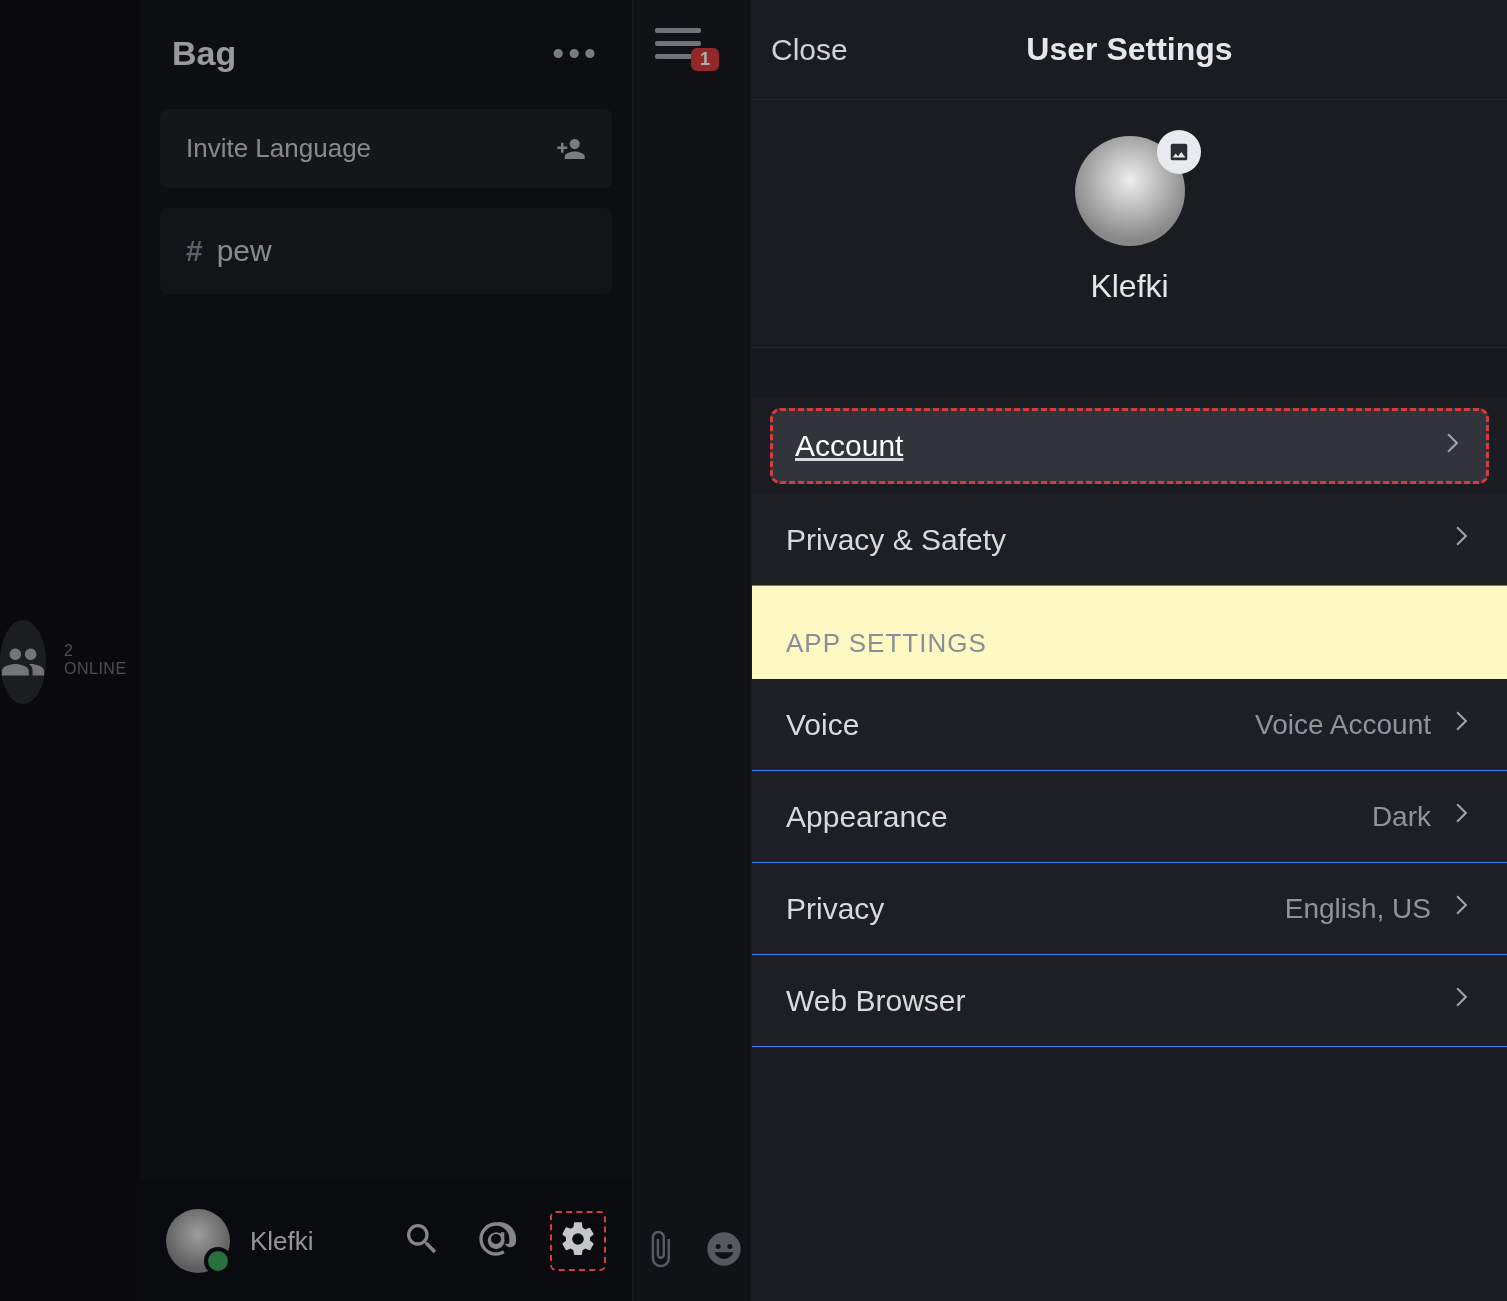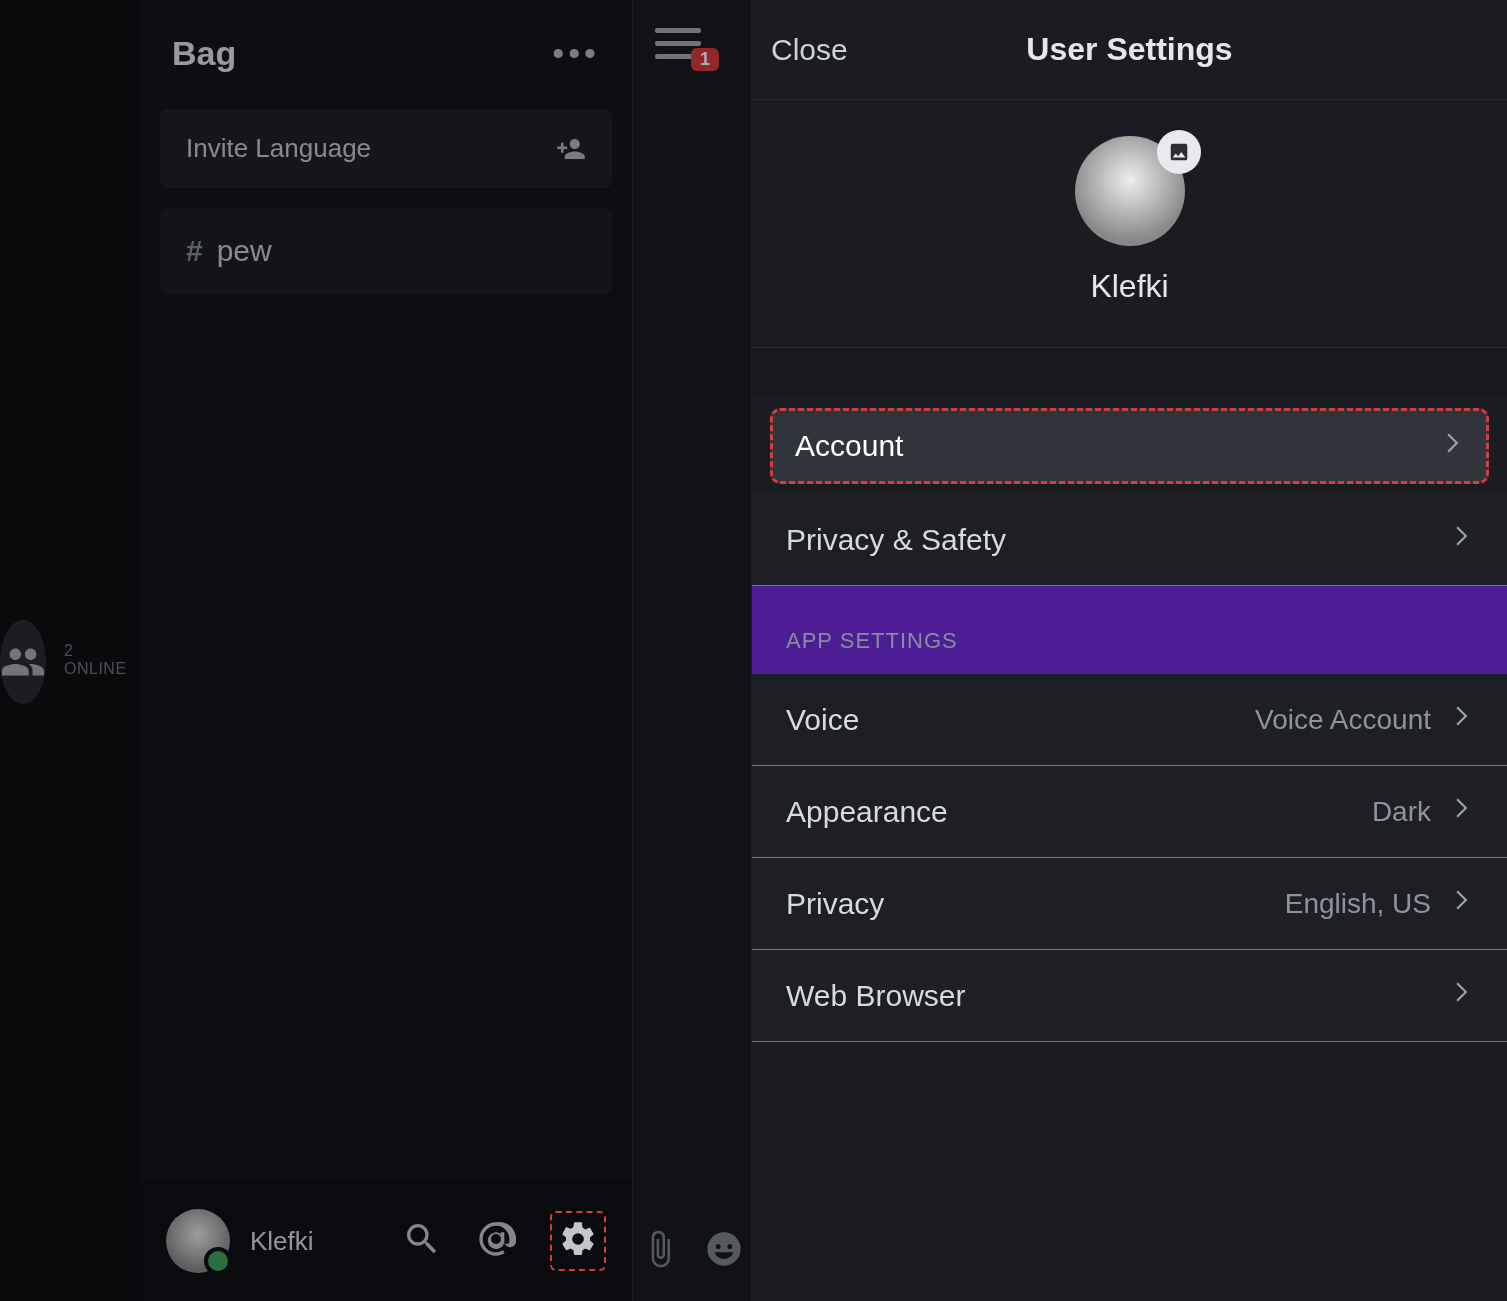"Account" .setting-row.highlighted { text-decoration: none -> underline }
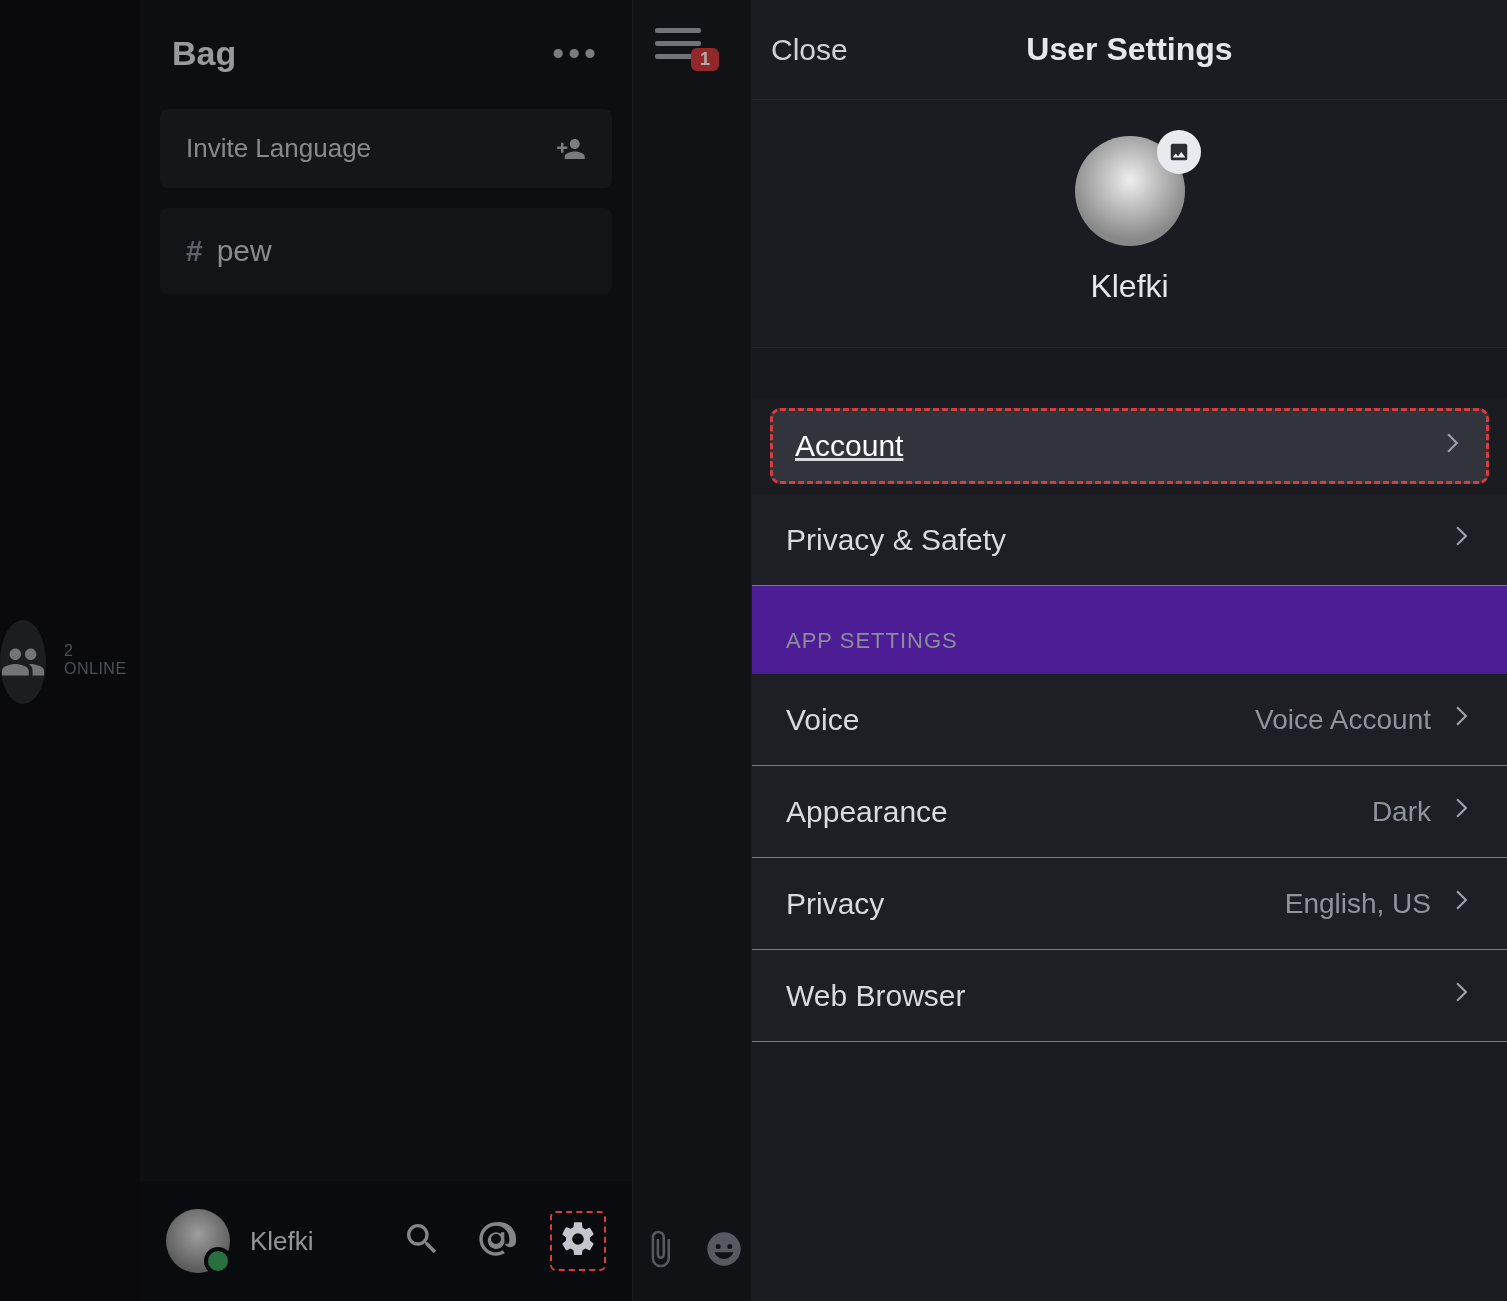"APP SETTINGS" .section-header { background: #4c1d95 -> #fef9c3; font-size: 22px -> 26px }
